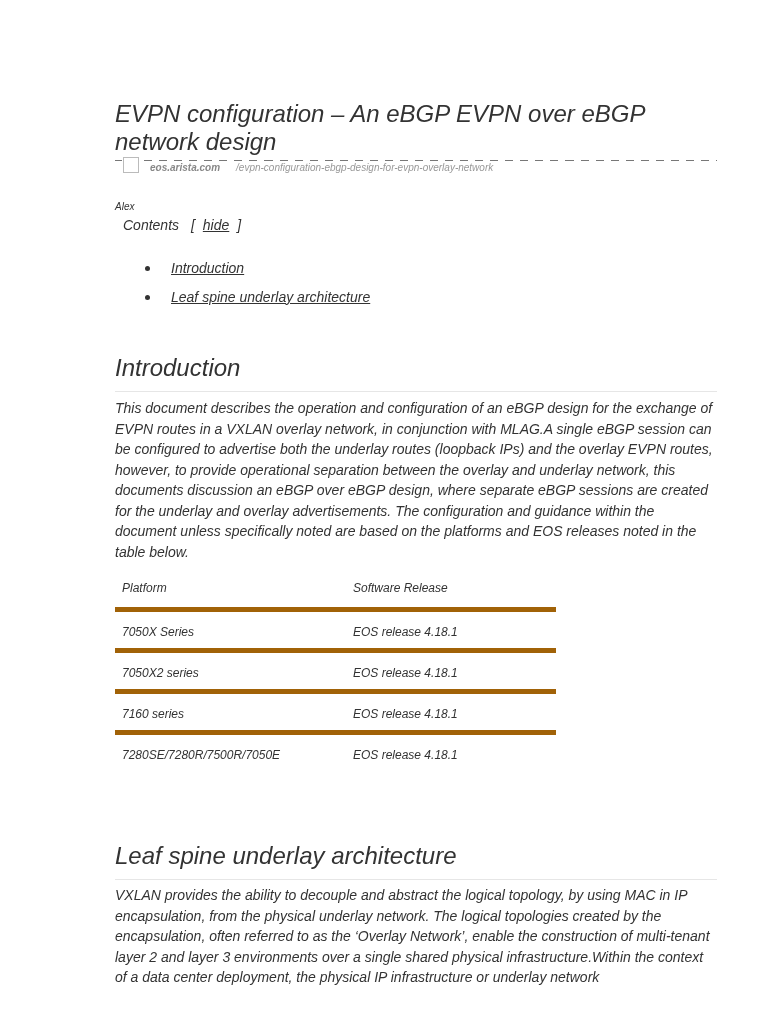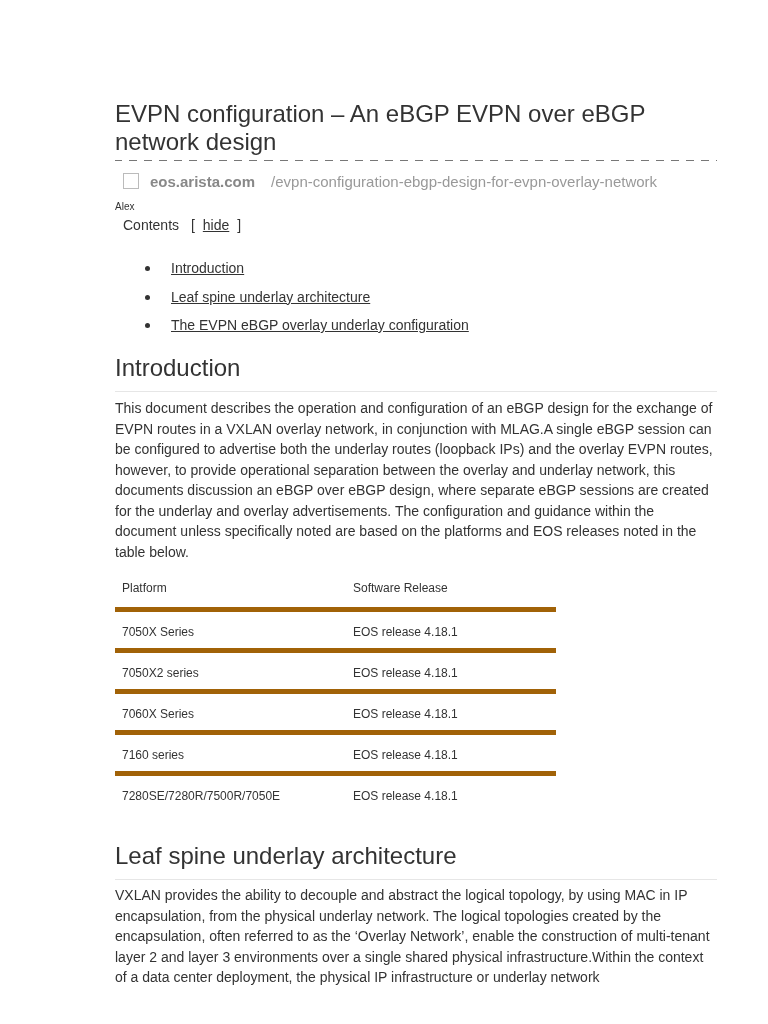"EVPN configuration – An eBGP" * { font-style: none -> italic }
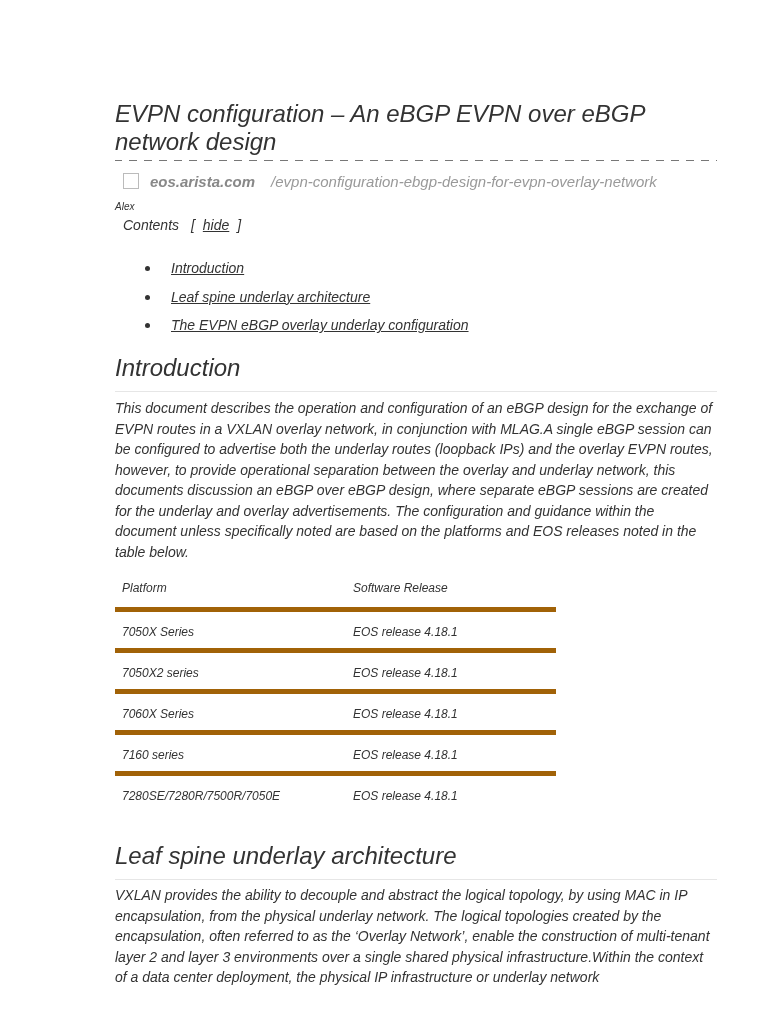"eos.arista.com" .source { align-items: flex-start -> flex-end; font-size: 15px -> 10px }
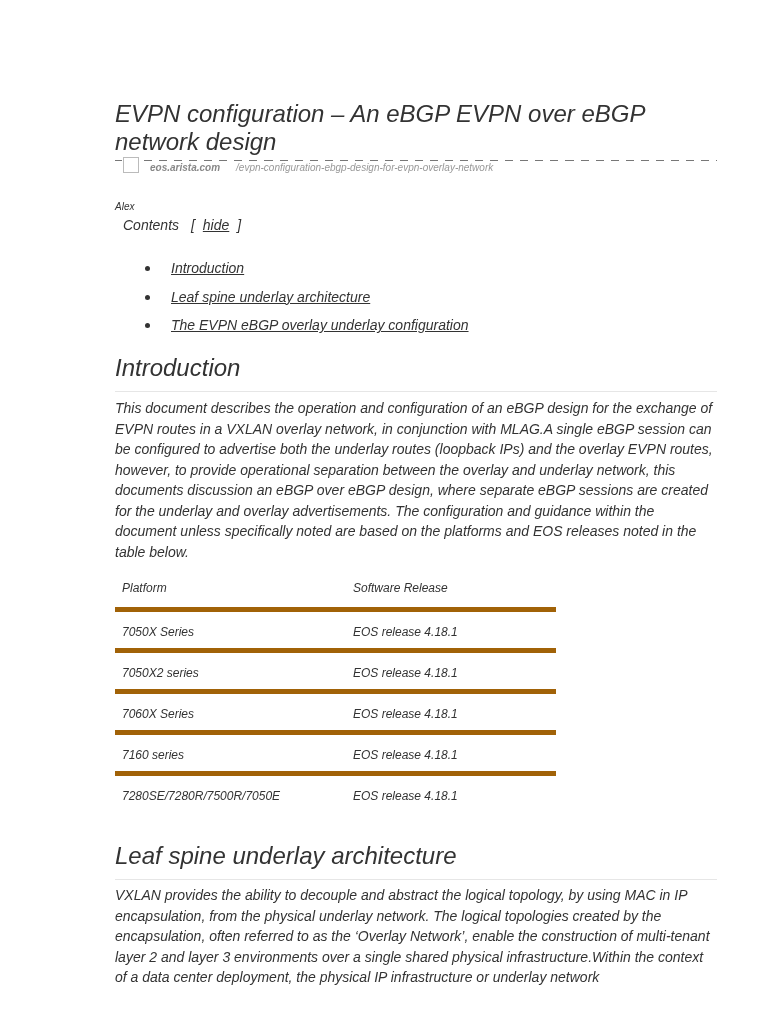"The EVPN eBGP overlay underlay" li { html: <li><a>The EVPN eBGP overlay underlay configuration</a></li> -> none }
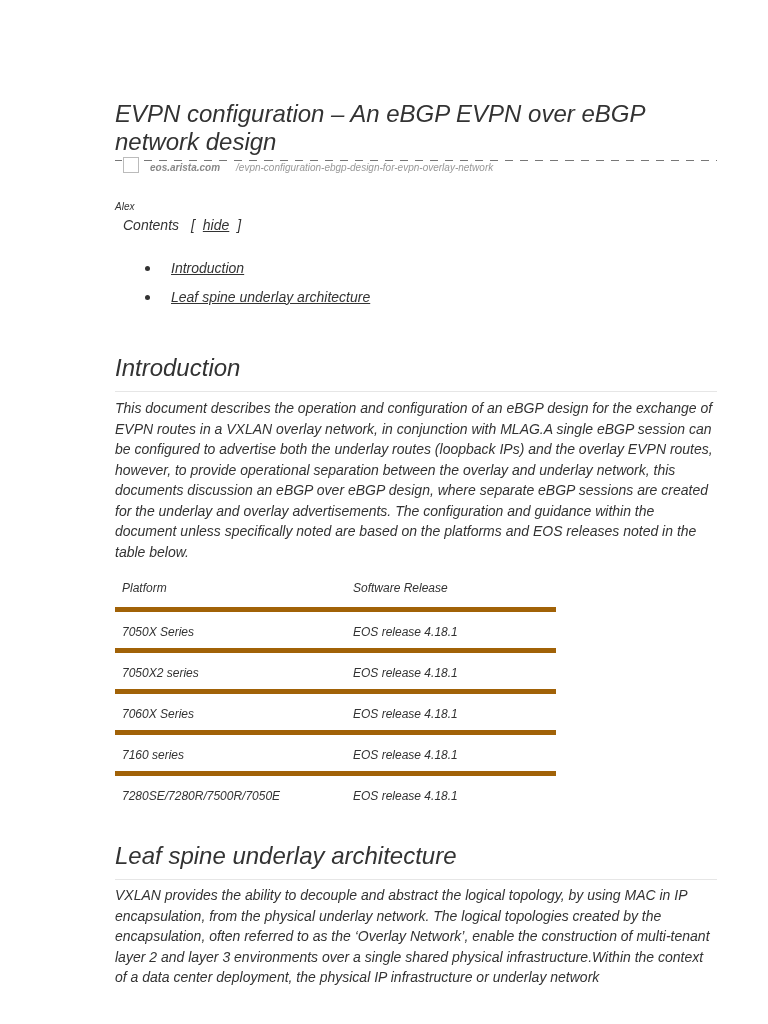"7060X Series" tr { html: <tr> <td>7060X Series</td> <td>EOS release 4.18.1</td> </tr> -> none }
